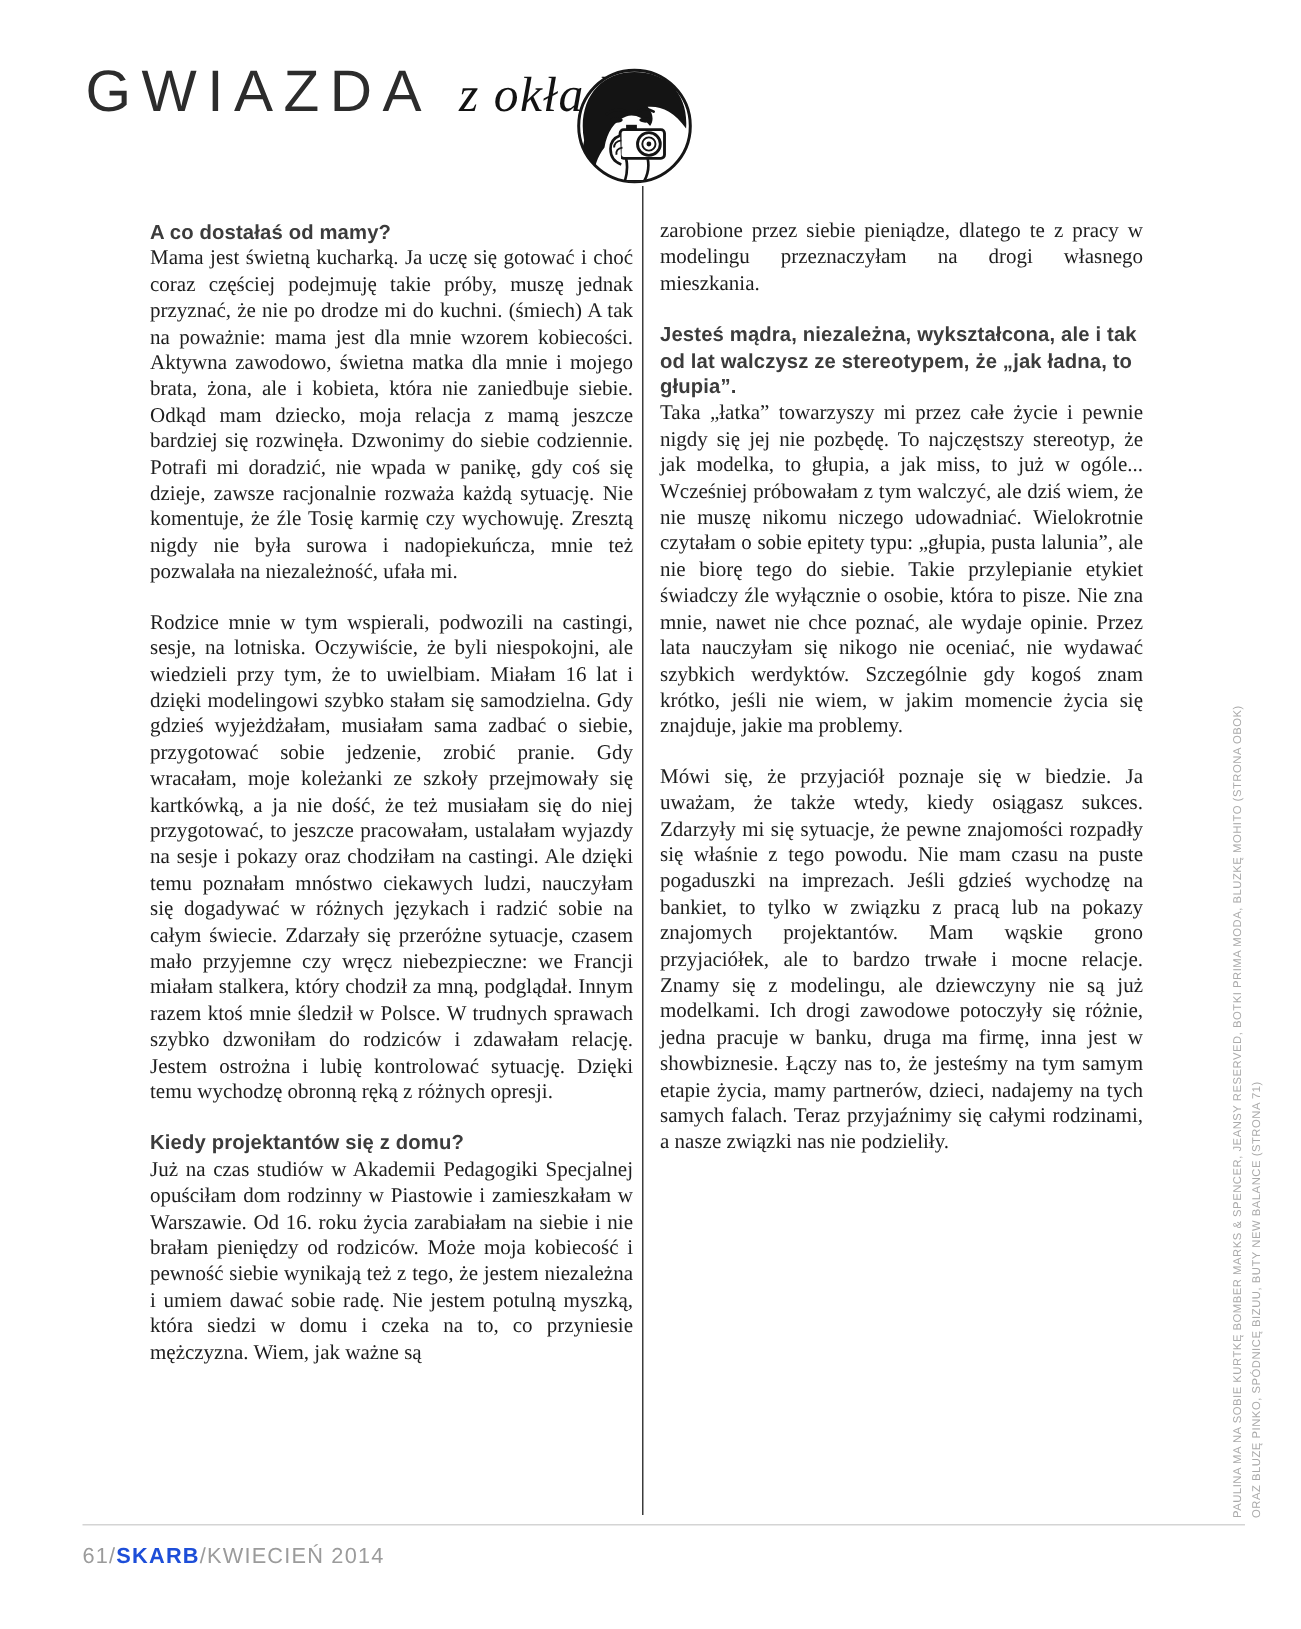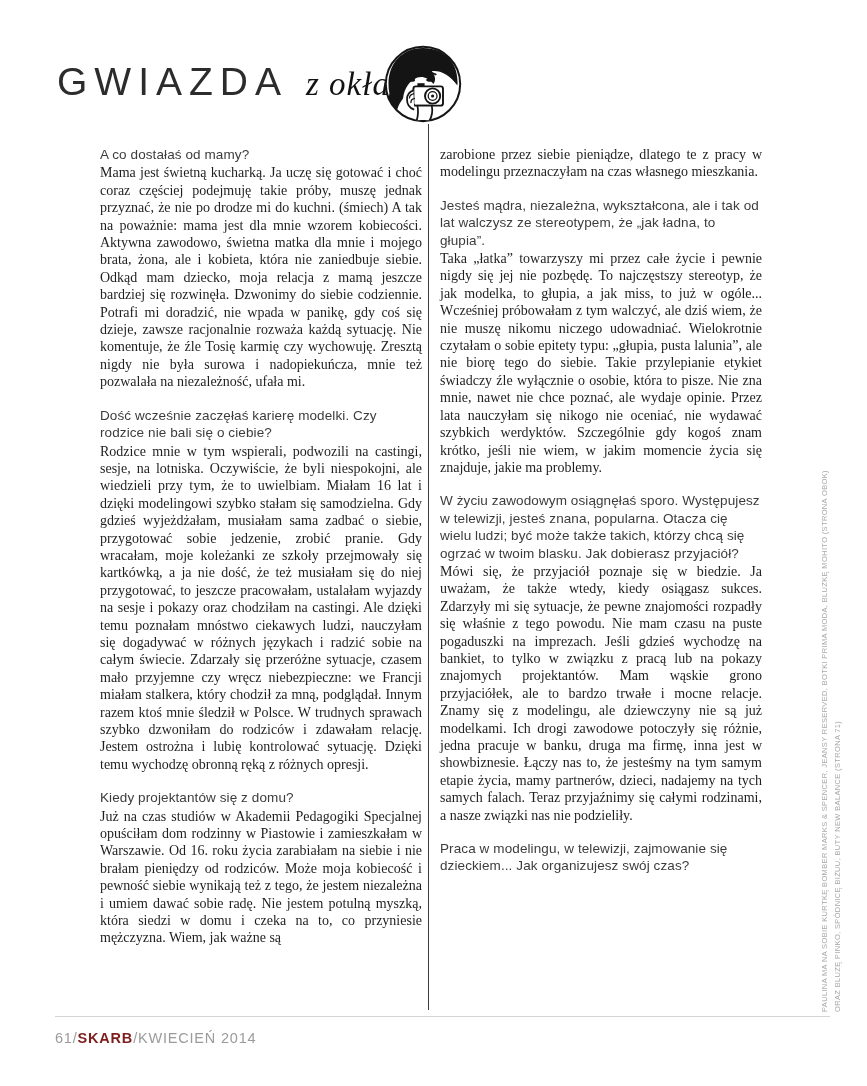"GWIAZDA" .header { top: 60px -> 40px }
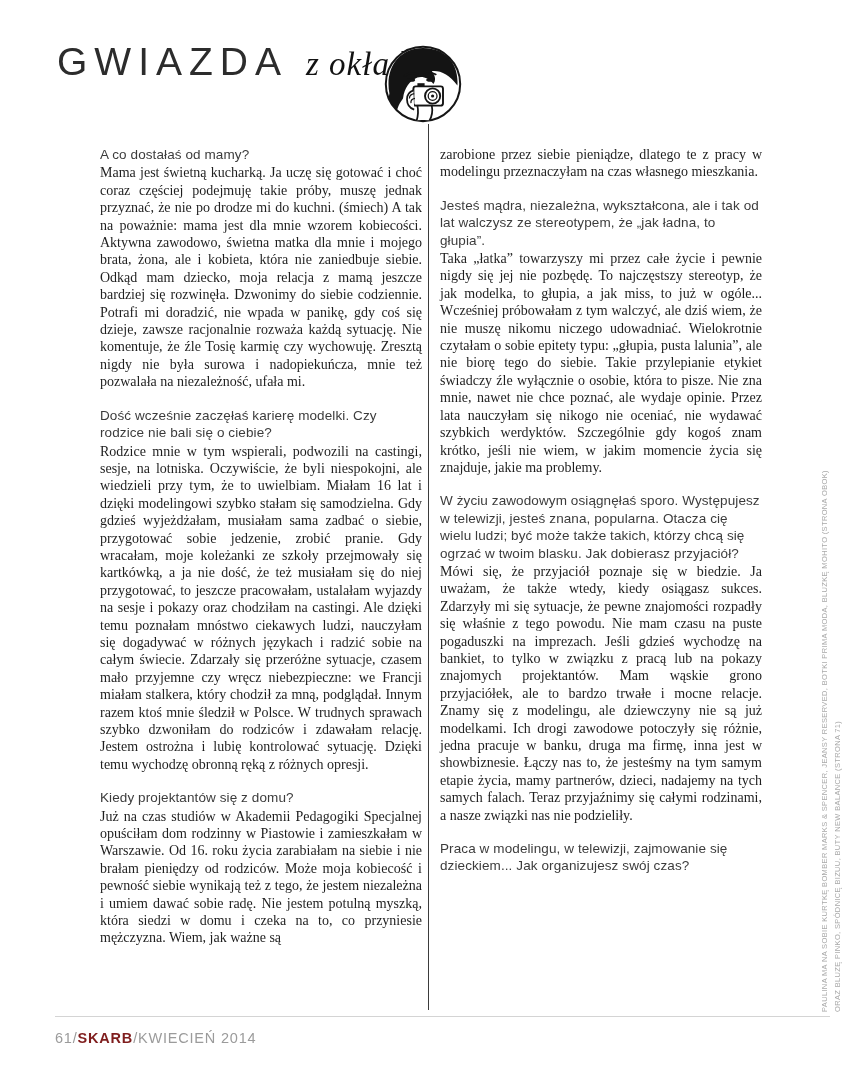"A co dostałaś od mamy?" .question { font-weight: 400 -> 700 }
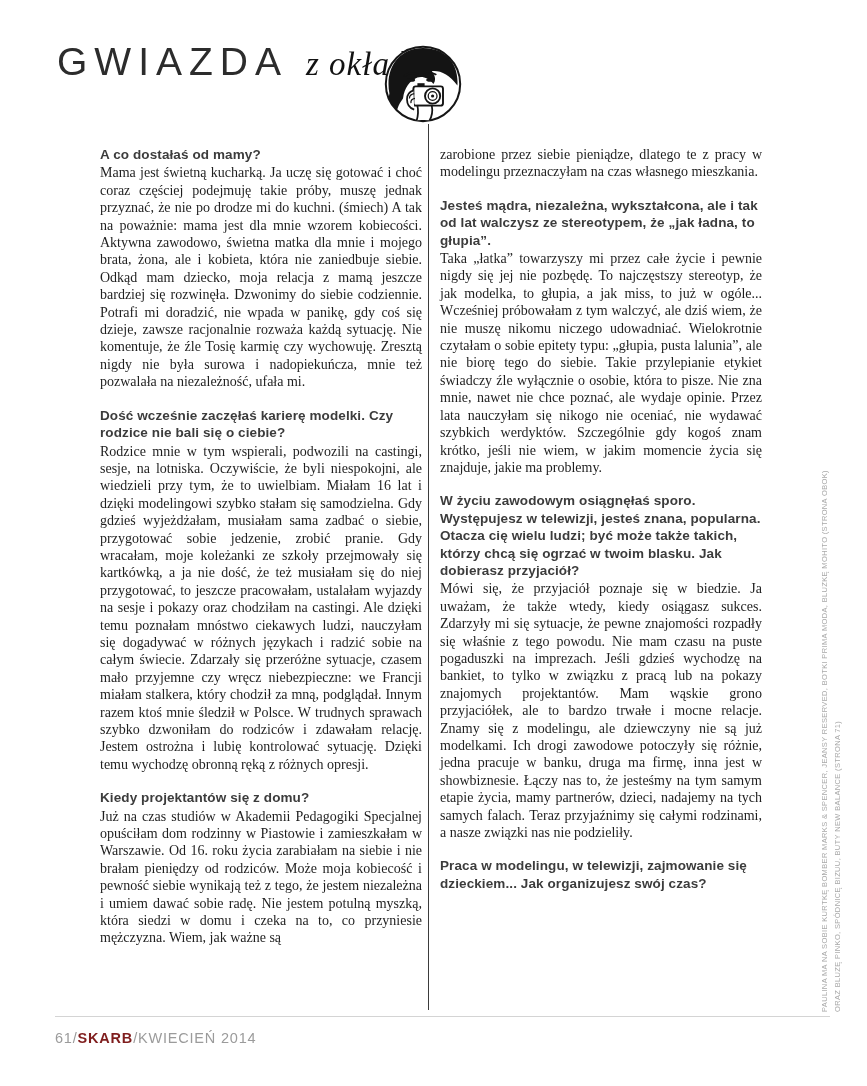"zarobione przez siebie pieniądze," p.answer { text: czas -> drogi }
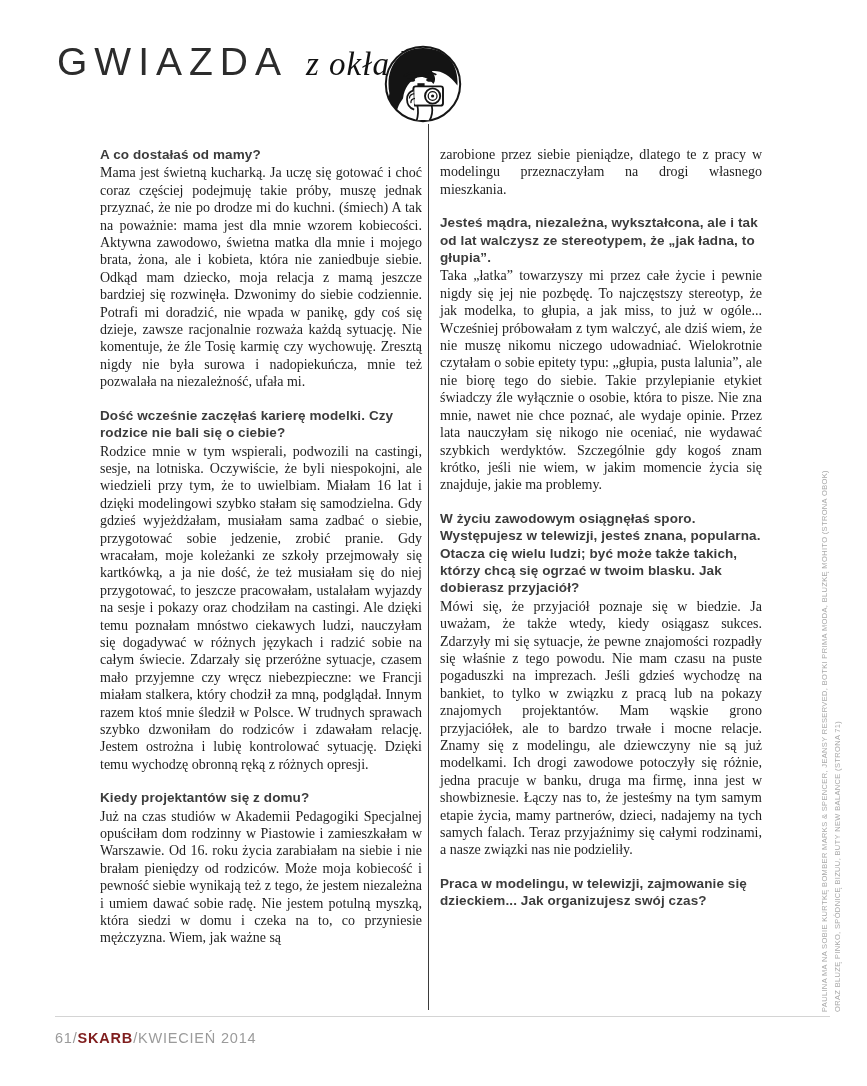"Dość wcześnie zaczęłaś karierę modelki." h3.question { html: <h3>Dość wcześnie zaczęłaś karierę modelki. Czy rodzice nie bali się o ciebie?</h3> -> none }
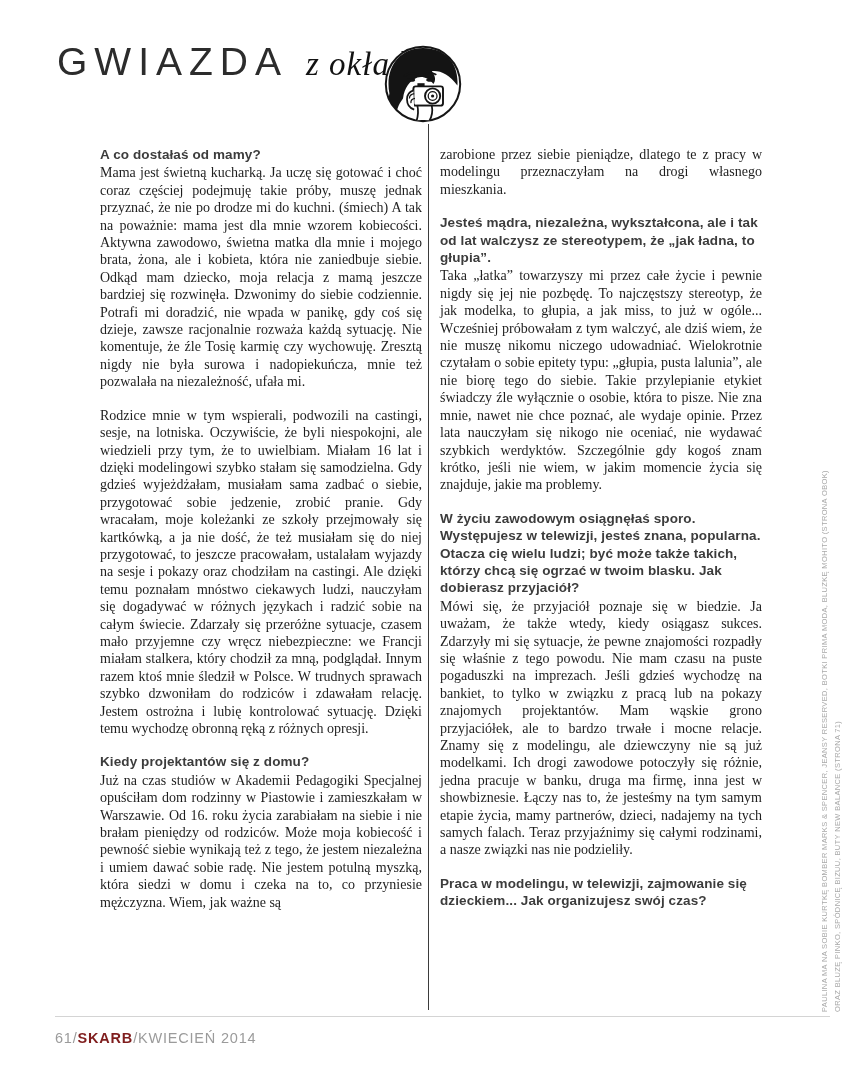"W życiu zawodowym osiągnęłaś sporo." h3.question { html: <h3>W życiu zawodowym osiągnęłaś sporo. Występujesz w telewizji, jesteś znana, popularna. Otacza cię wielu ludzi; być może także takich, którzy chcą się ogrzać w twoim blasku. Jak dobierasz przyjaciół?</h3> -> none }
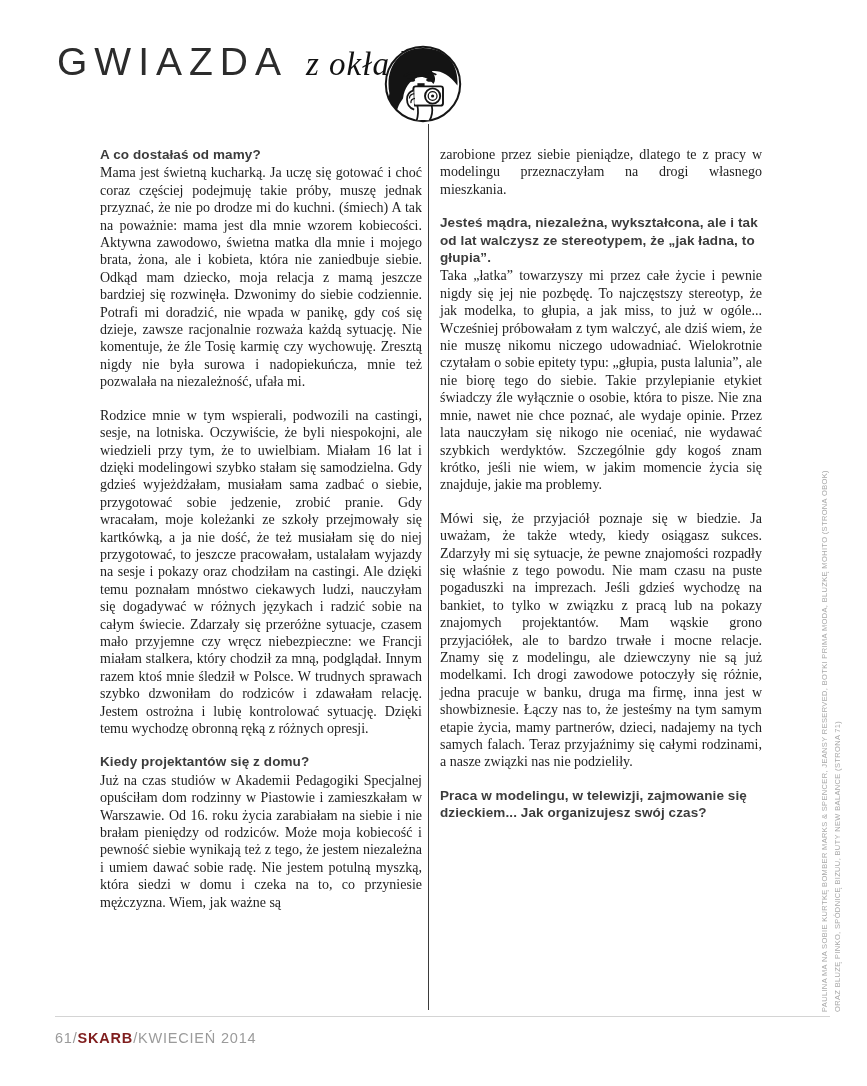"Praca w modelingu, w telewizji," h3.question { html: <h3>Praca w modelingu, w telewizji, zajmowanie się dzieckiem... Jak organizujesz swój czas?</h3> -> none }
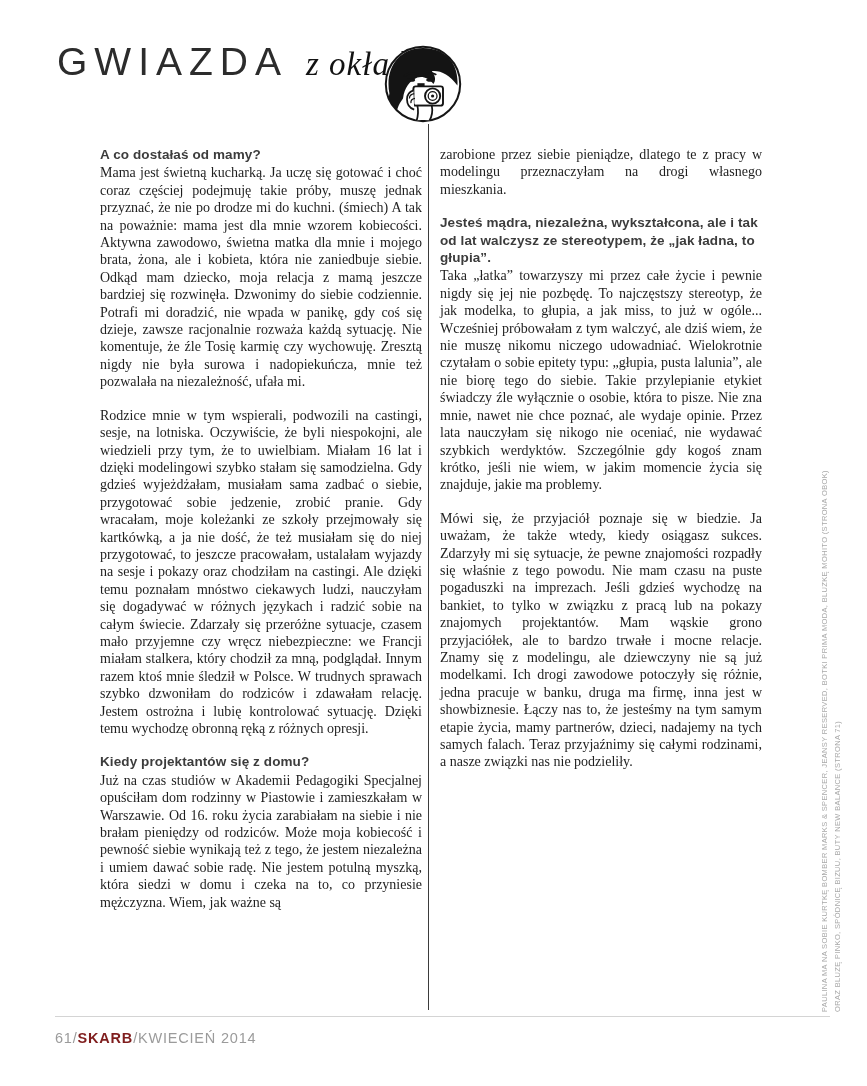"SKARB" .footer .brand { color: #7f1d1d -> #1d4ed8 }
